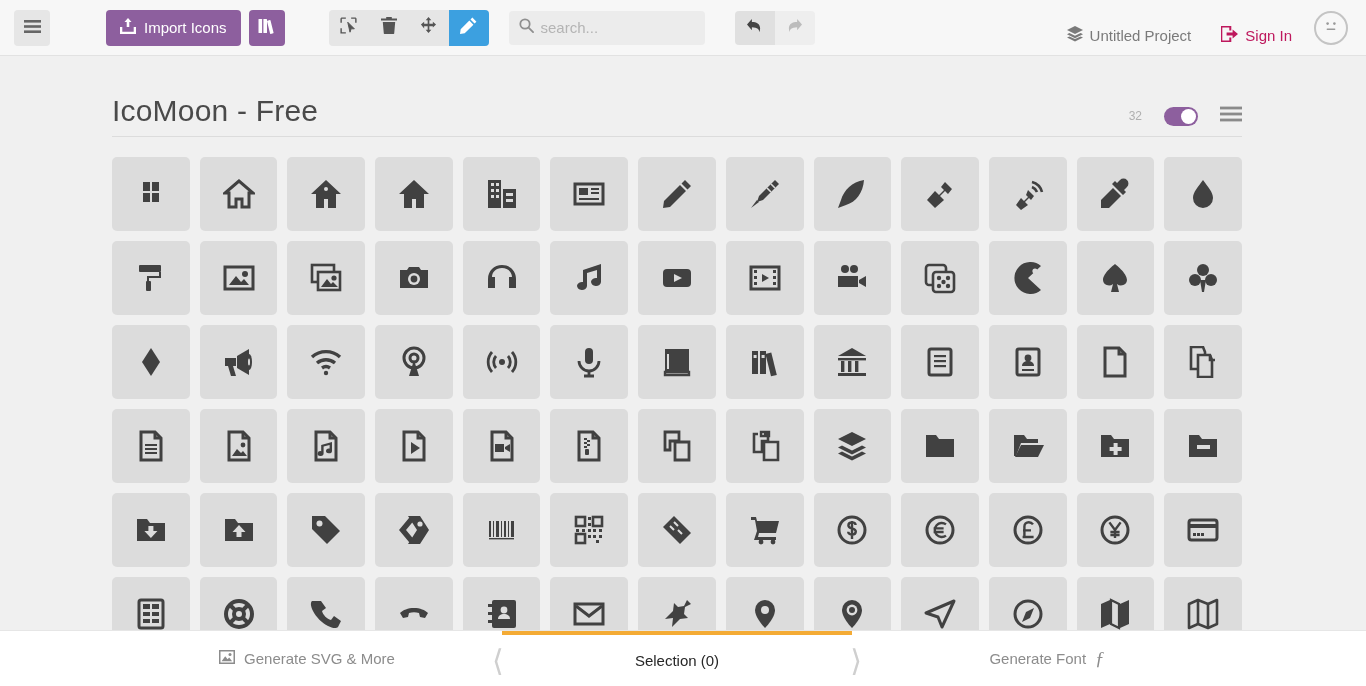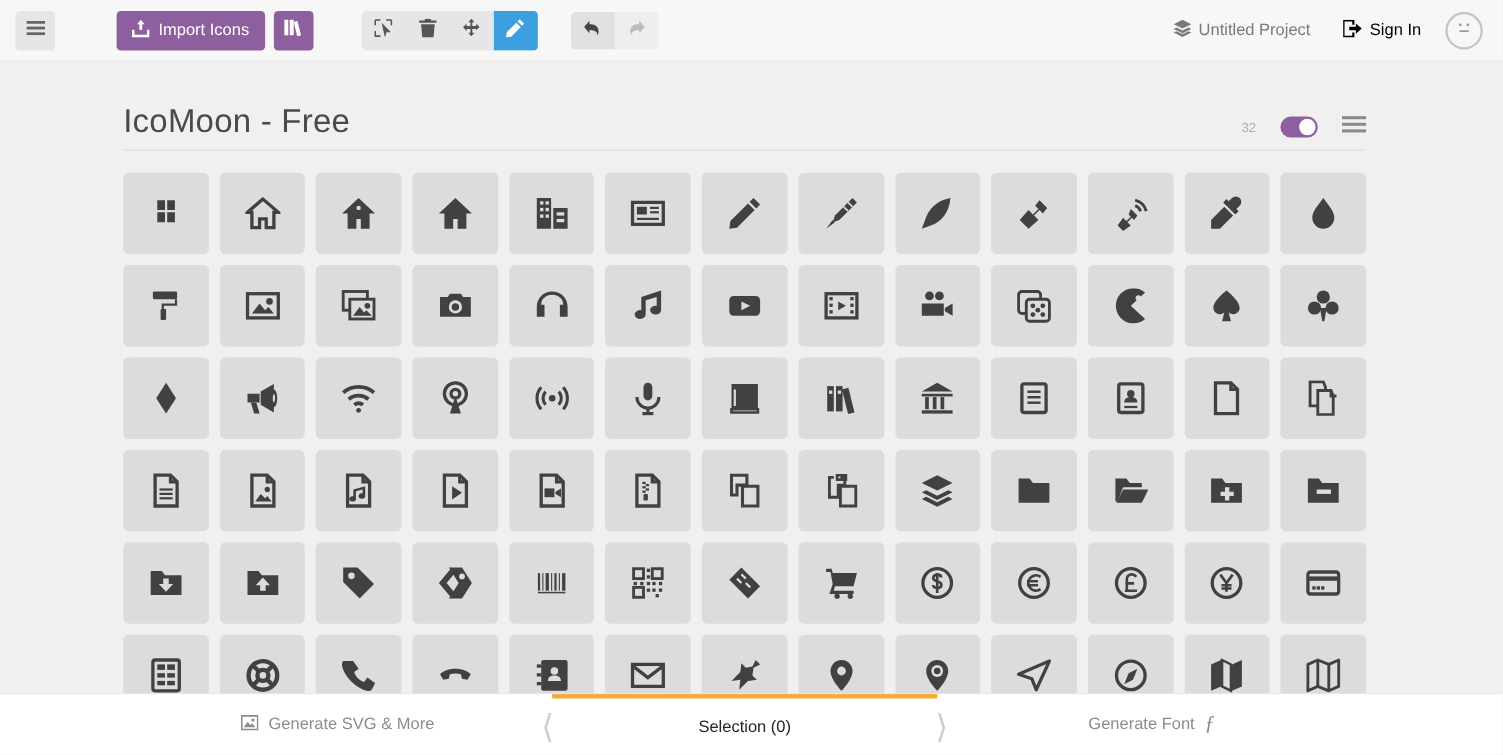"search..." div.search-wrap { html: none -> <div> <span> <svg> <circle></circle> <path></path> </svg> </span> <input> </div> }
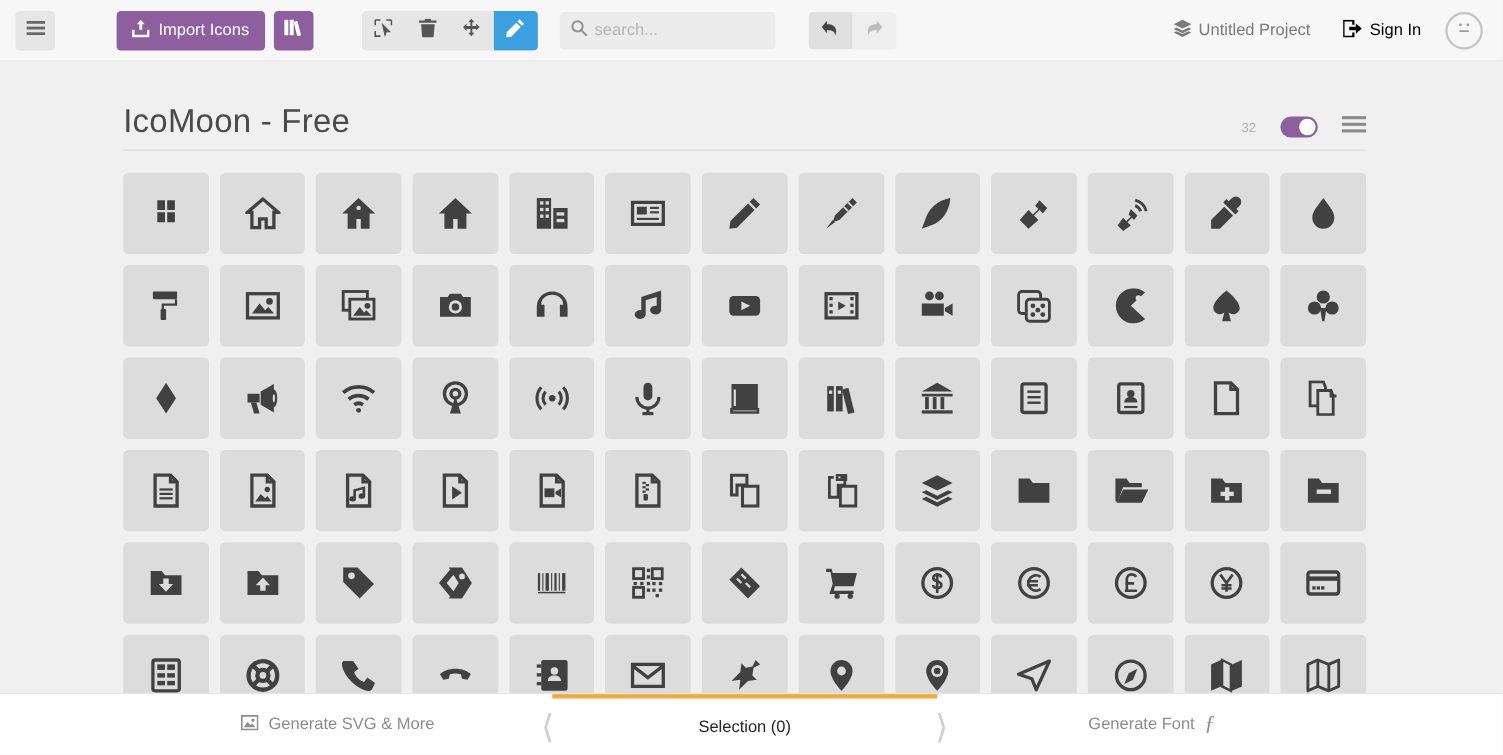"Untitled Project" .hdr-right { align-items: center -> flex-end }
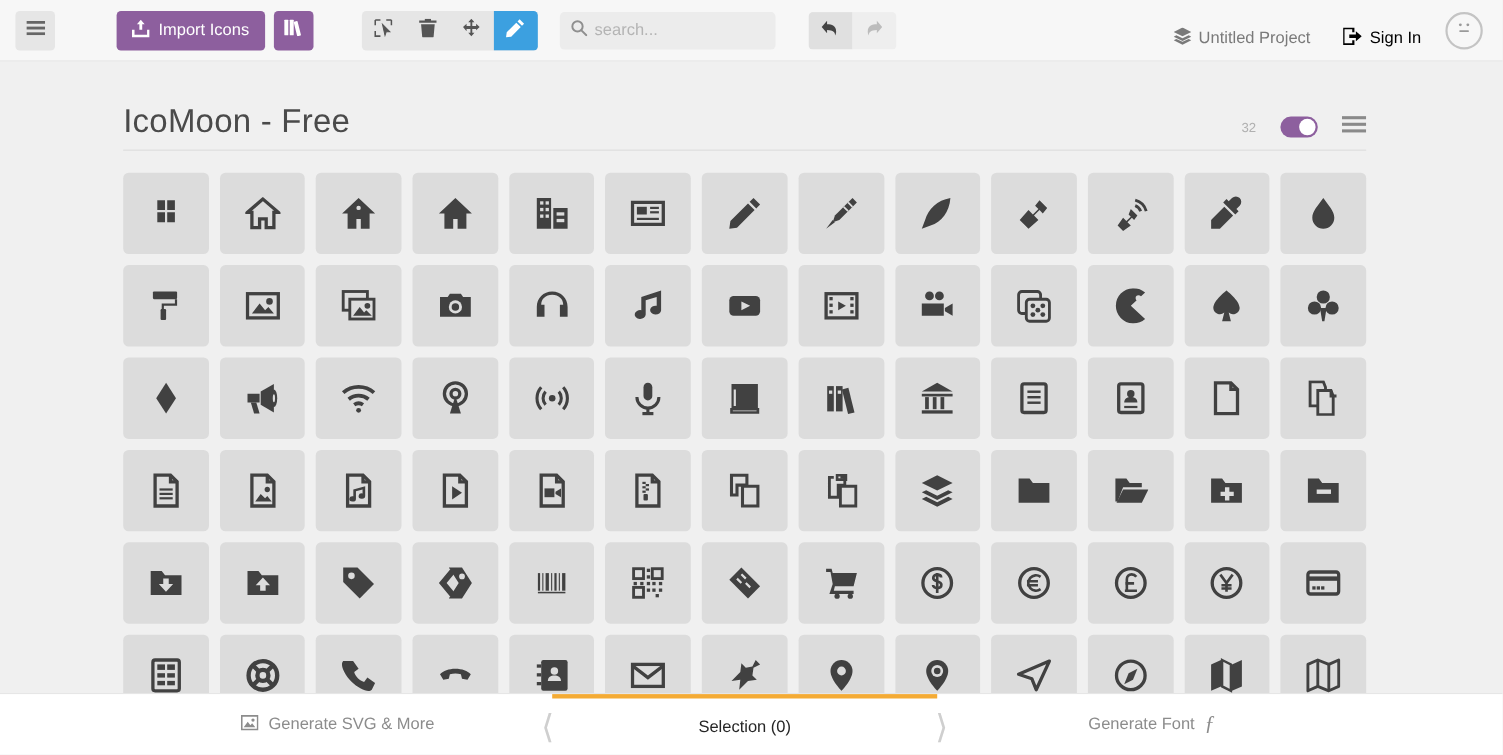"Sign In" .signin-chip { color: #000000 -> #be185d }
